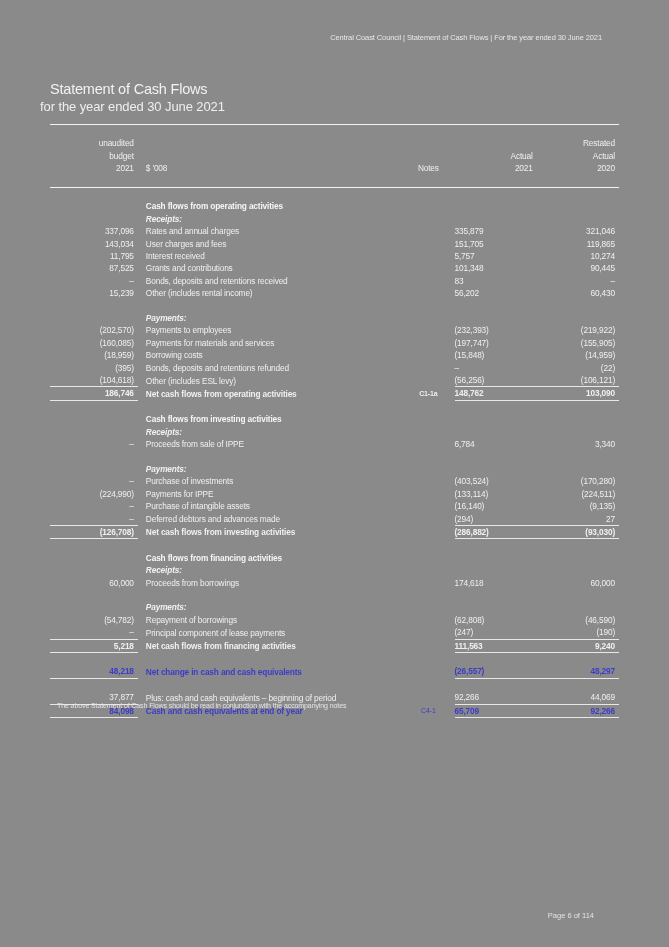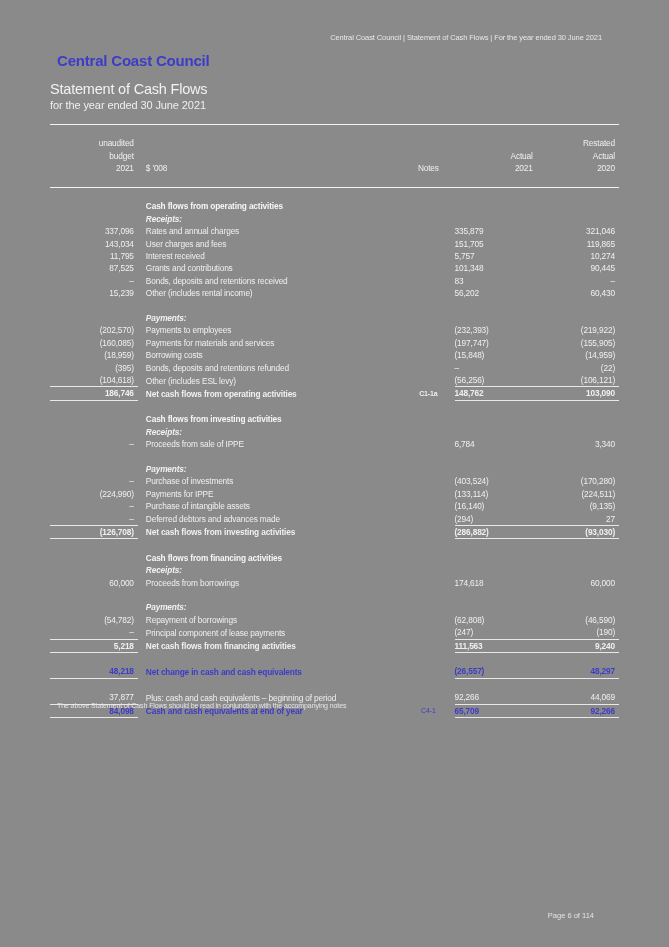"Central Coast Council" div.council-name { html: <div>Central Coast Council</div> -> none }
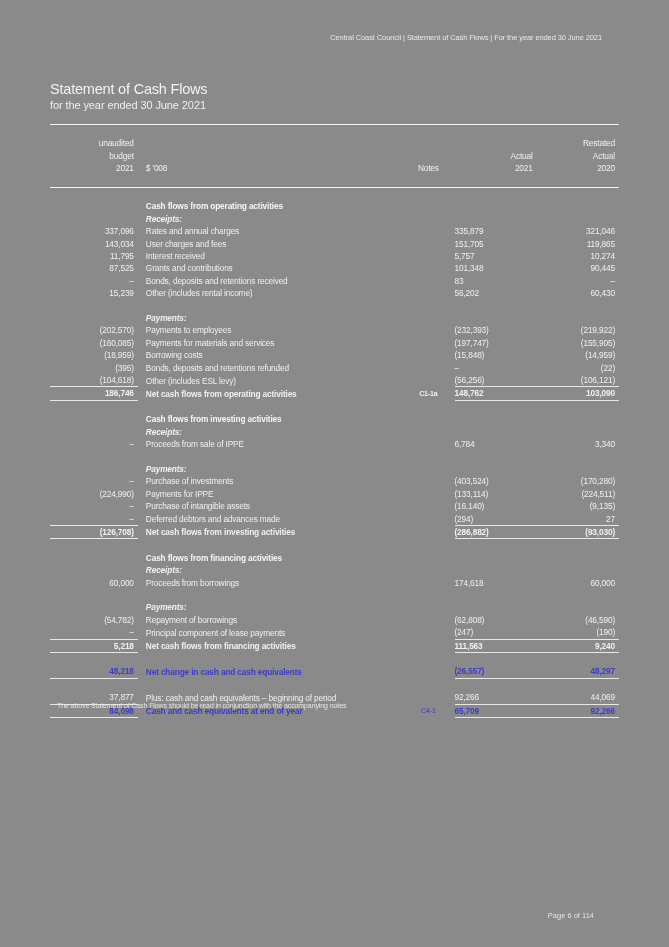"for the year ended 30" .doc-subtitle { font-size: 11px -> 13px; left: 50px -> 40px }
